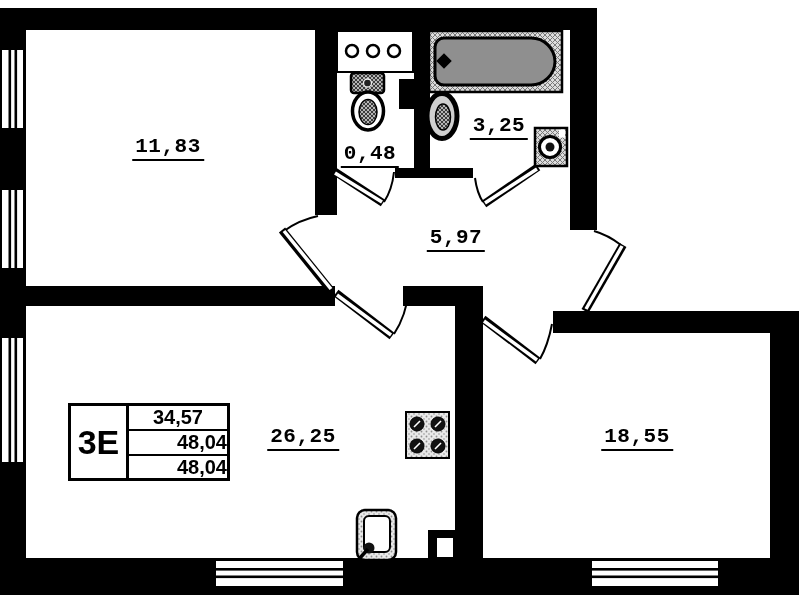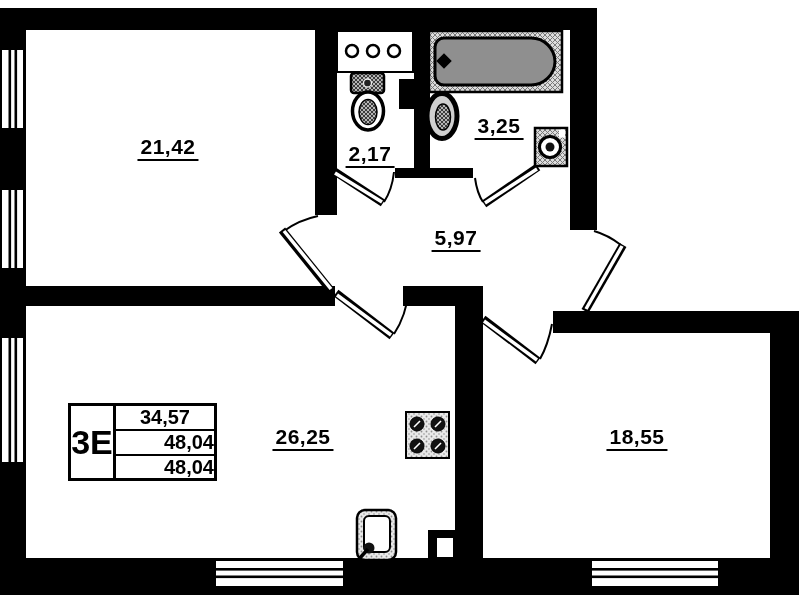"3,25" .room-label { font-family: none -> Liberation Mono, monospace }
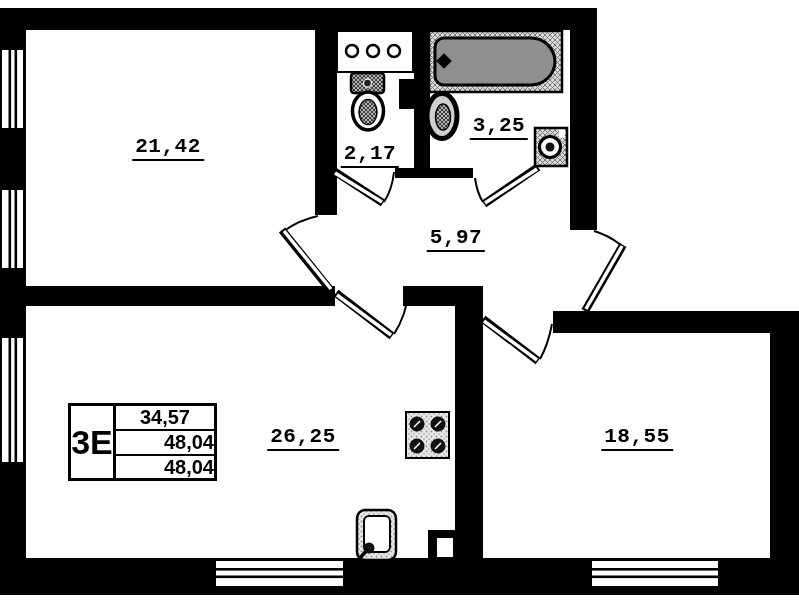"21,42" div.room-label { text: 21,42 -> 11,83 }
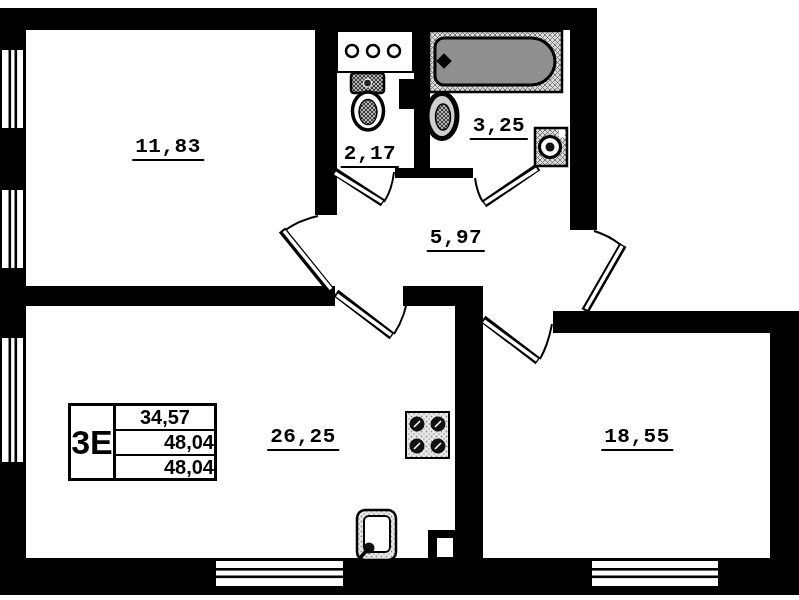"2,17" div.room-label { text: 2,17 -> 0,48 }
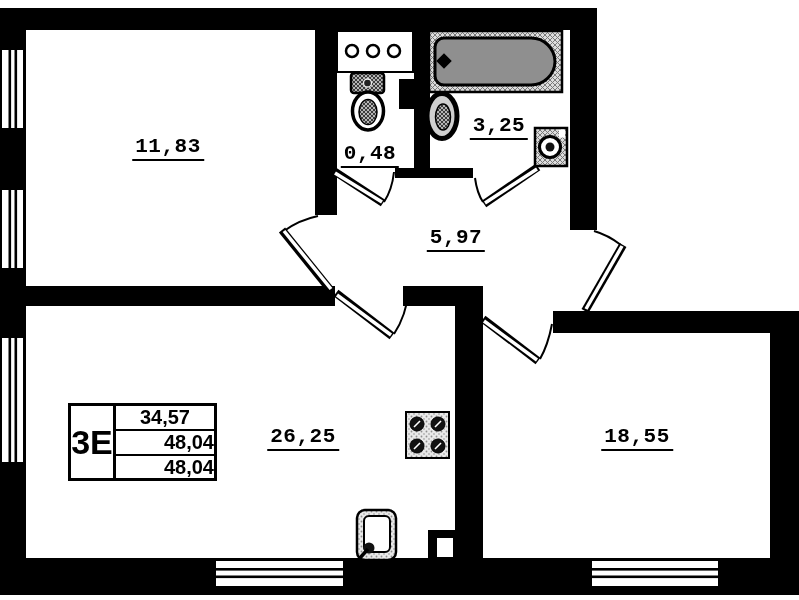"3Е" .info-box { width: 149px -> 162px }
